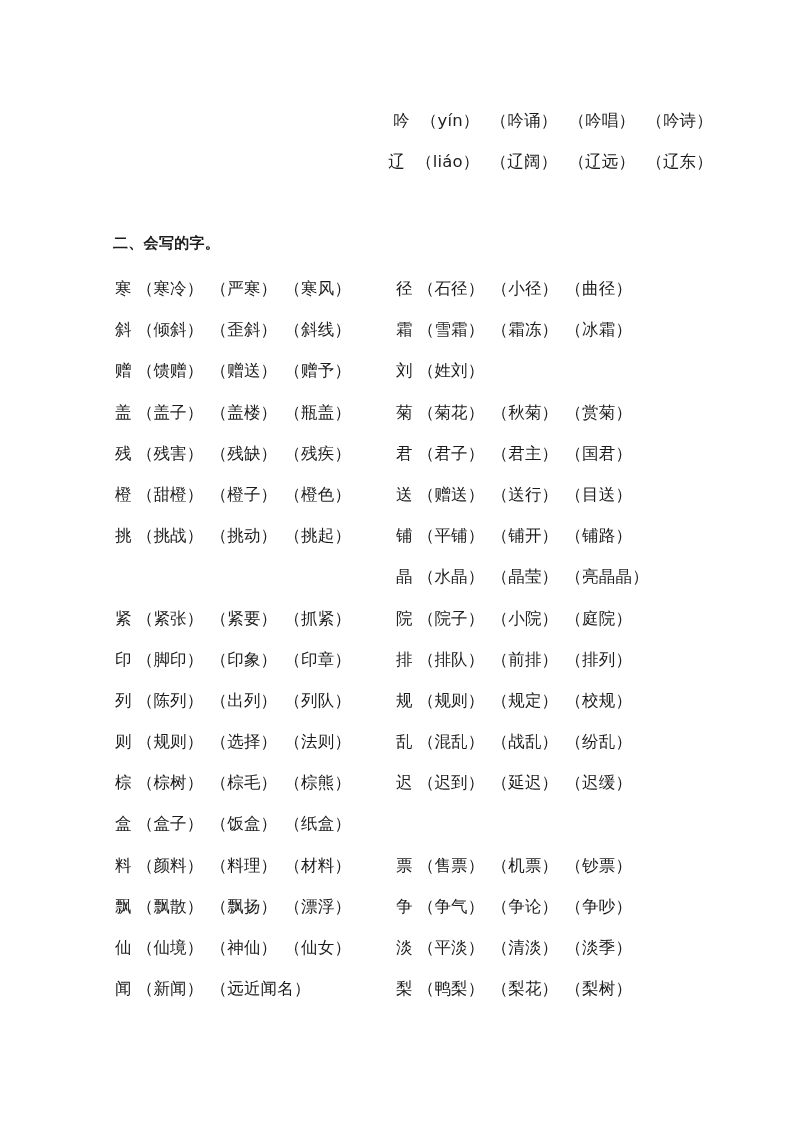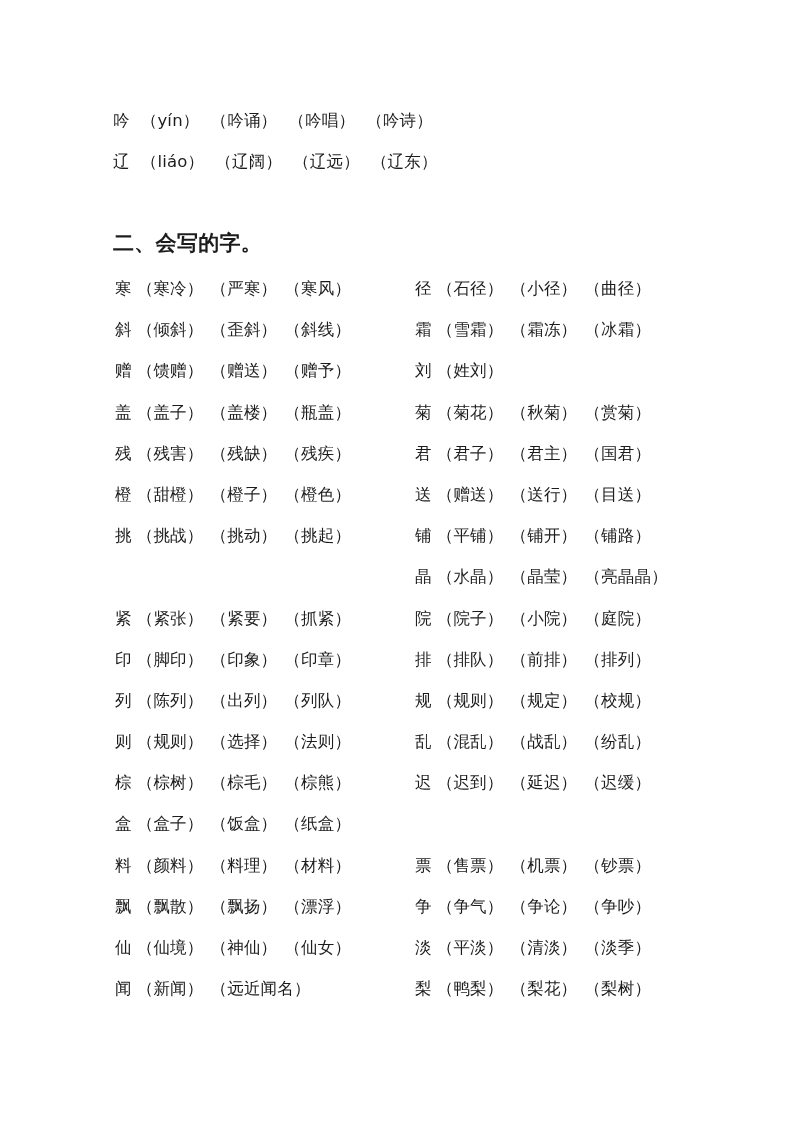"吟 （yín） （吟诵） （吟唱） （吟诗）" .page { text-align: none -> right }
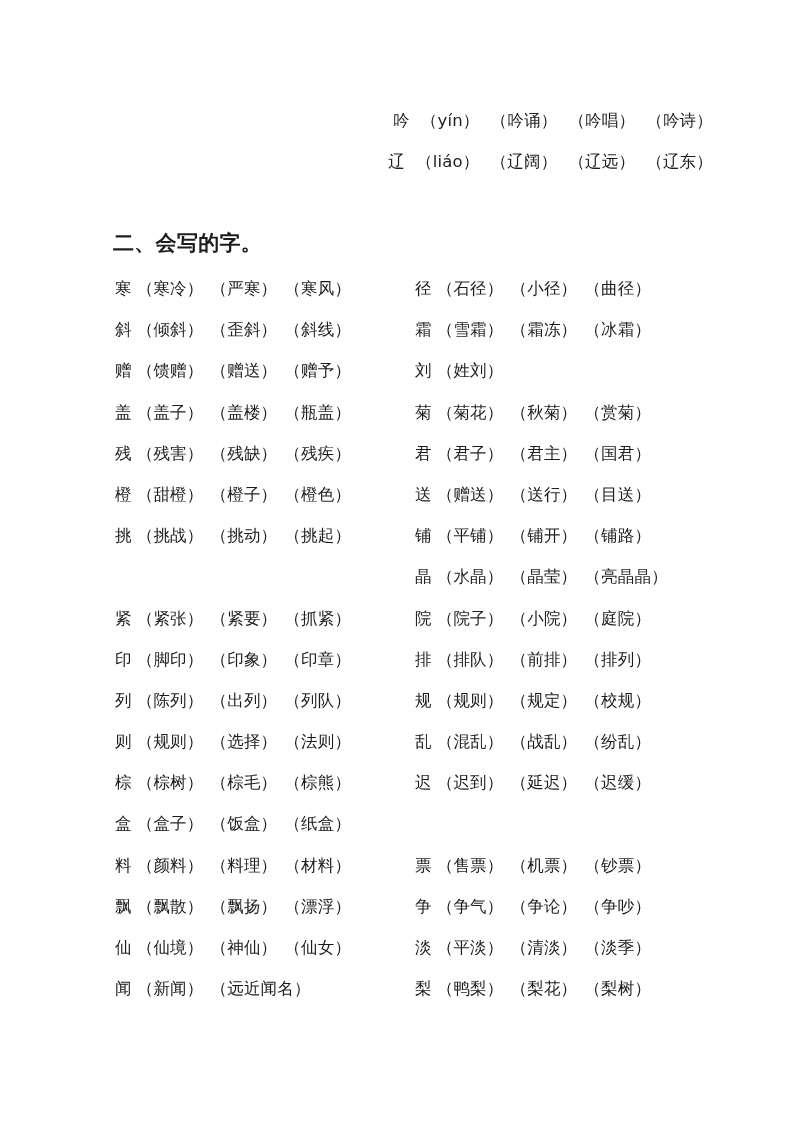"二、会写的字。" .section-heading { font-size: 21px -> 15px }
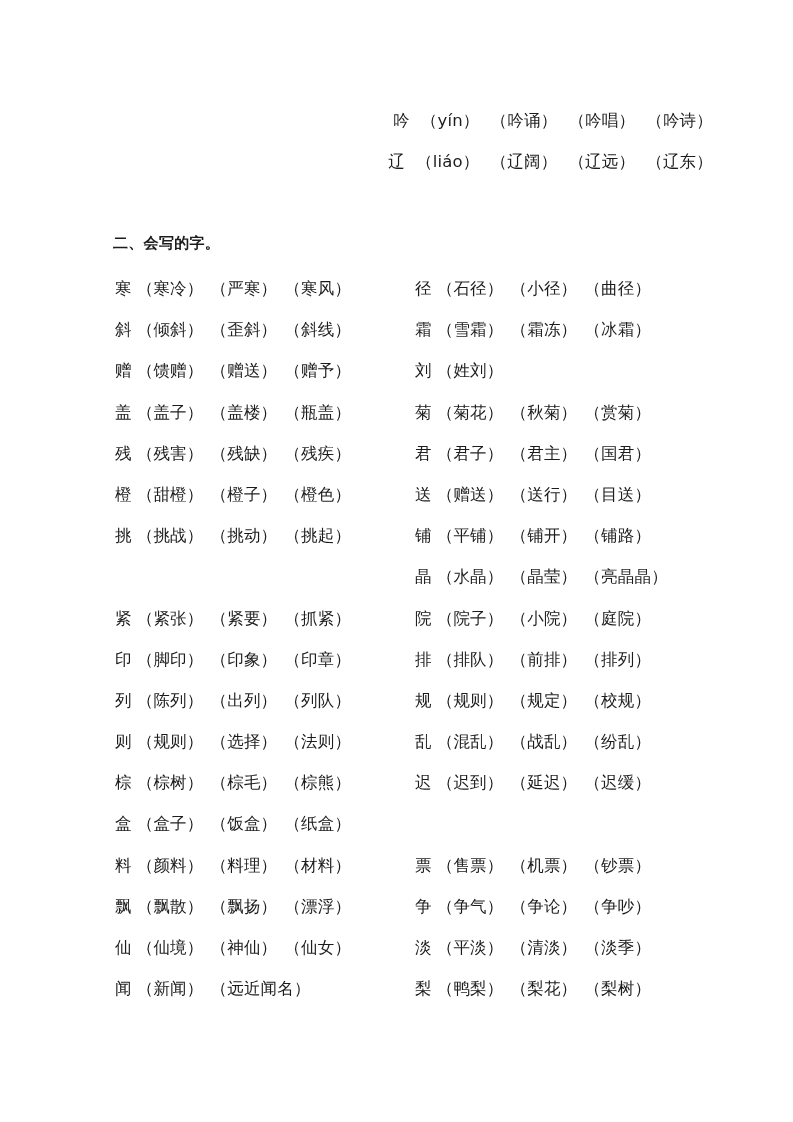"径 （石径） （小径） （曲径）" .col-right { left: 415px -> 396px }
